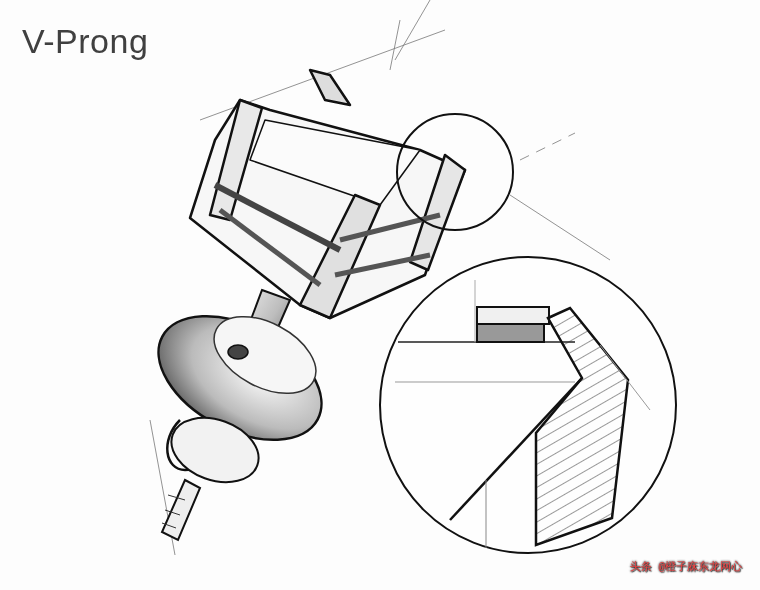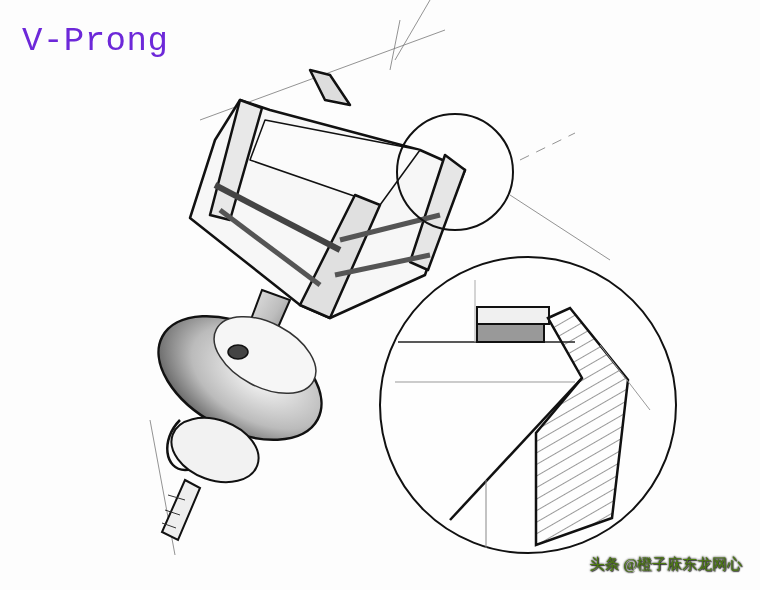"V-Prong" .title { color: #6d28d9 -> #404040; font-family: Liberation Mono, monospace -> Liberation Sans, sans-serif }
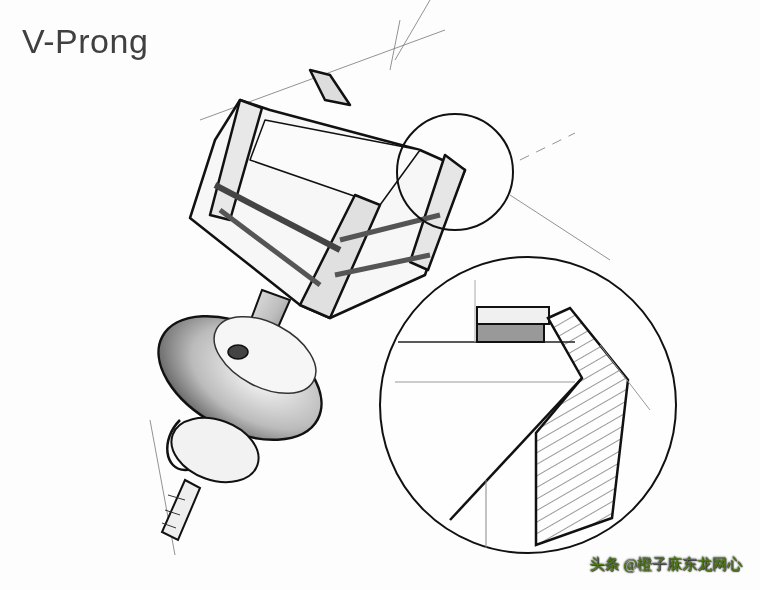"头条 @橙子庥东龙网心" .watermark { color: #4d7c0f -> #ef4444; font-family: Liberation Serif, serif -> Liberation Mono, monospace; font-size: 15px -> 11px }
